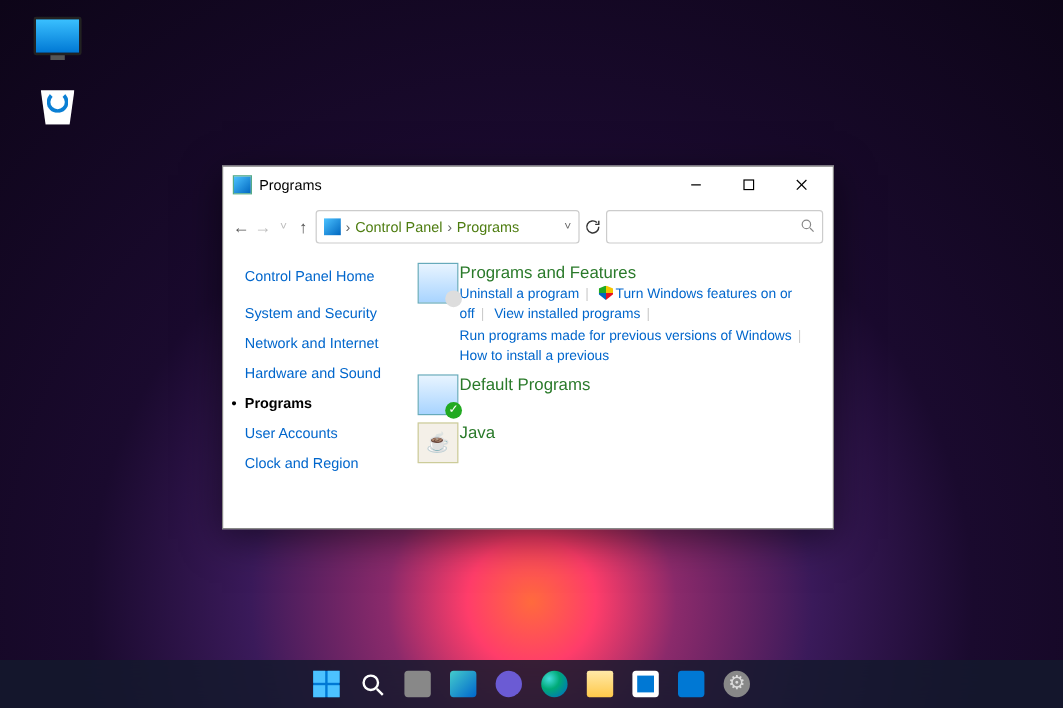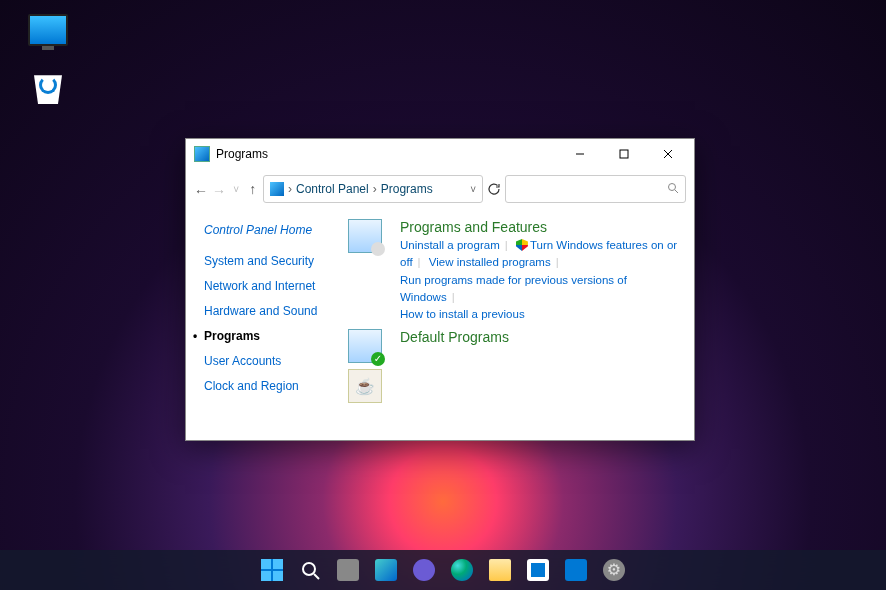"Control Panel" .addr .crumb { color: #0c4a6e -> #4d7c0f }
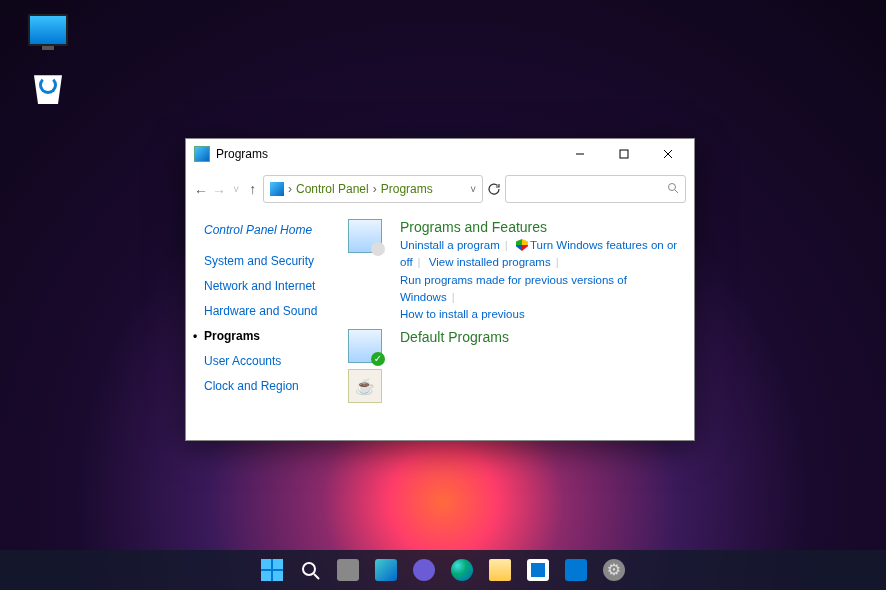"Control Panel Home" a { font-style: italic -> none }
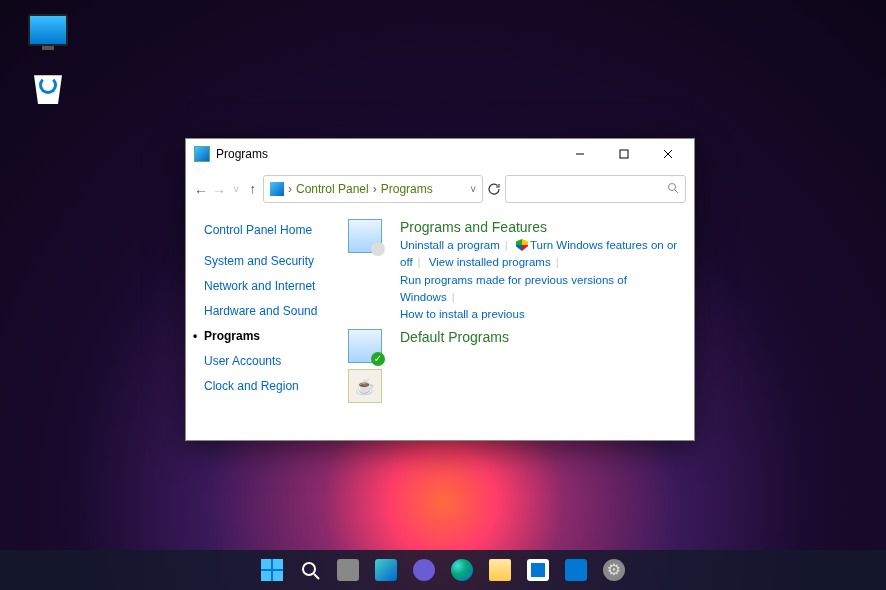"Programs and Features" .section { gap: 18px -> 1px; justify-content: none -> center }
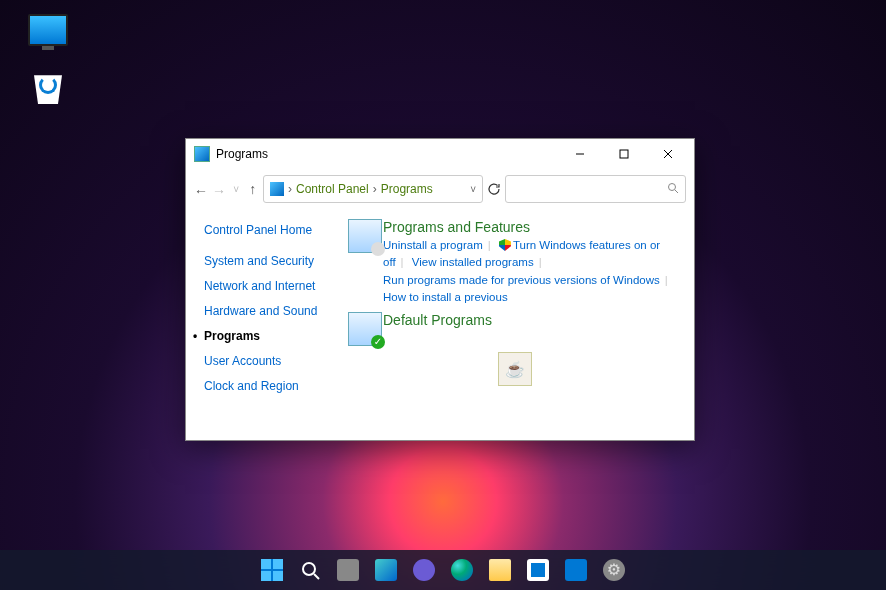"Java" div.texts { html: none -> <div> <h3>Java</h3> </div> }
